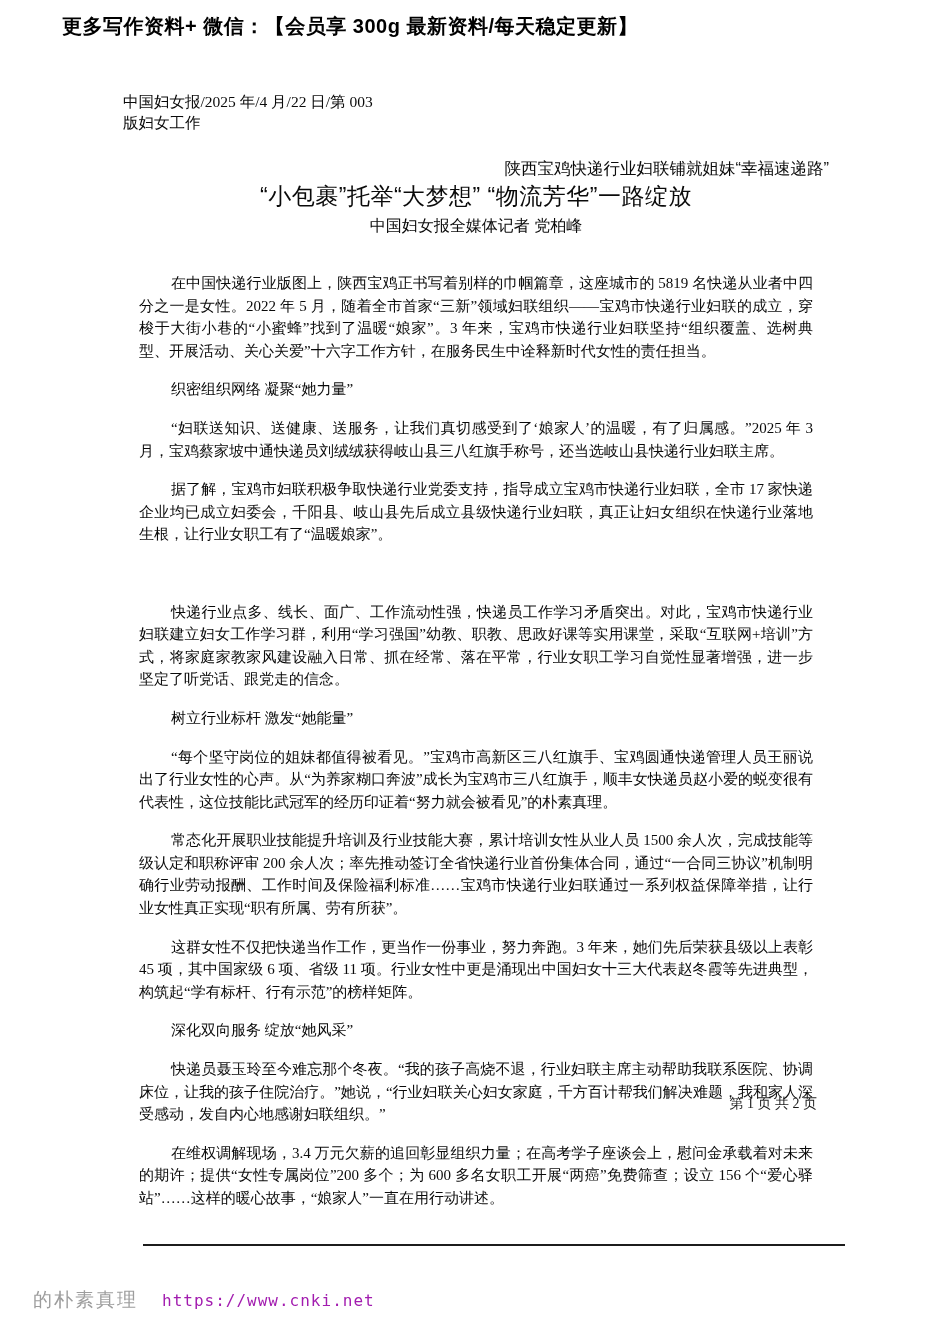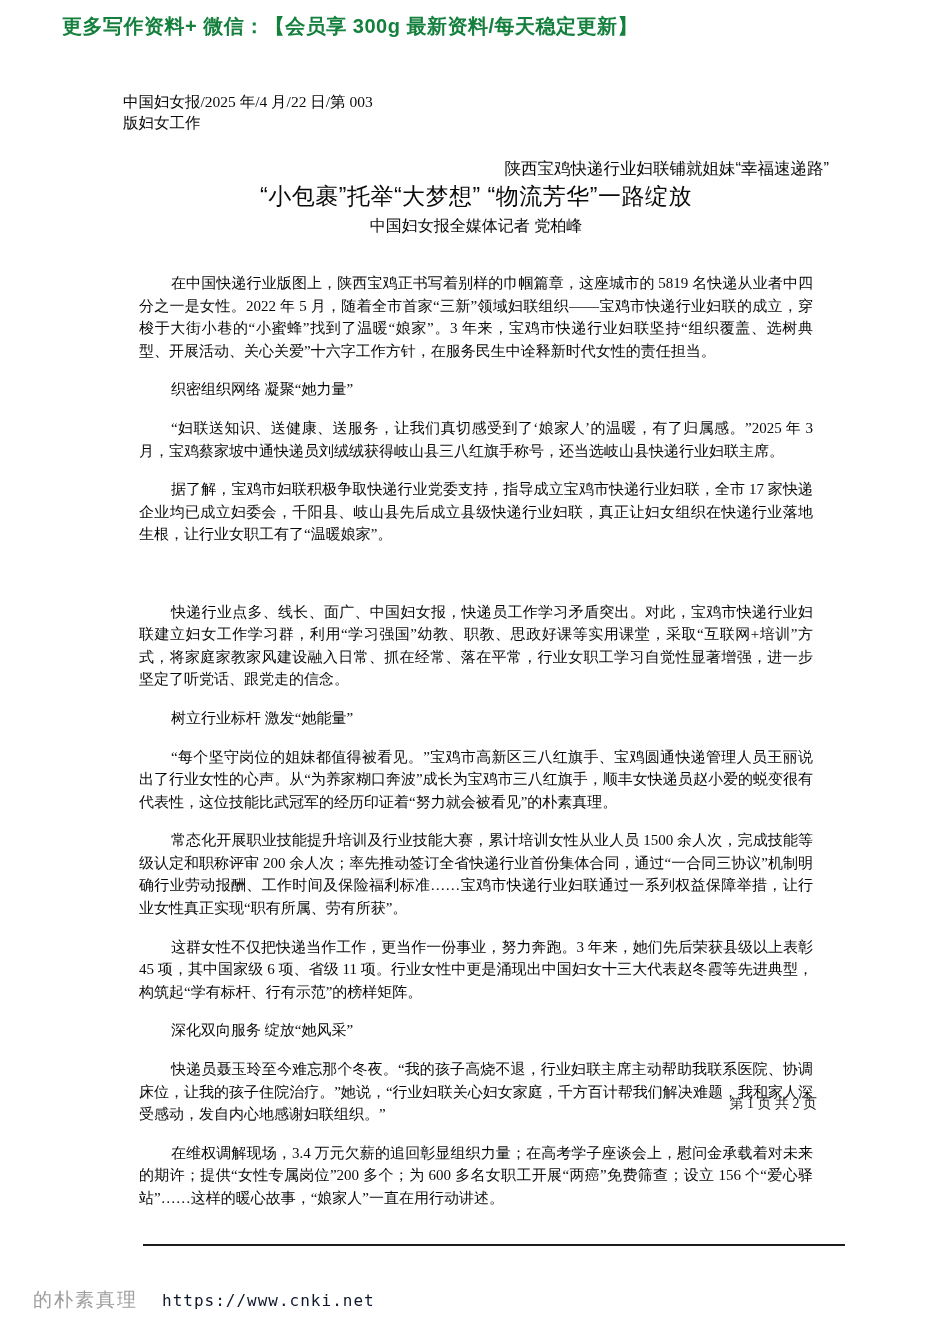"更多写作资料+ 微信：【会员享 300g 最新资料/每天稳定更新】" div.promo-banner { color: #15803d -> #000000 }
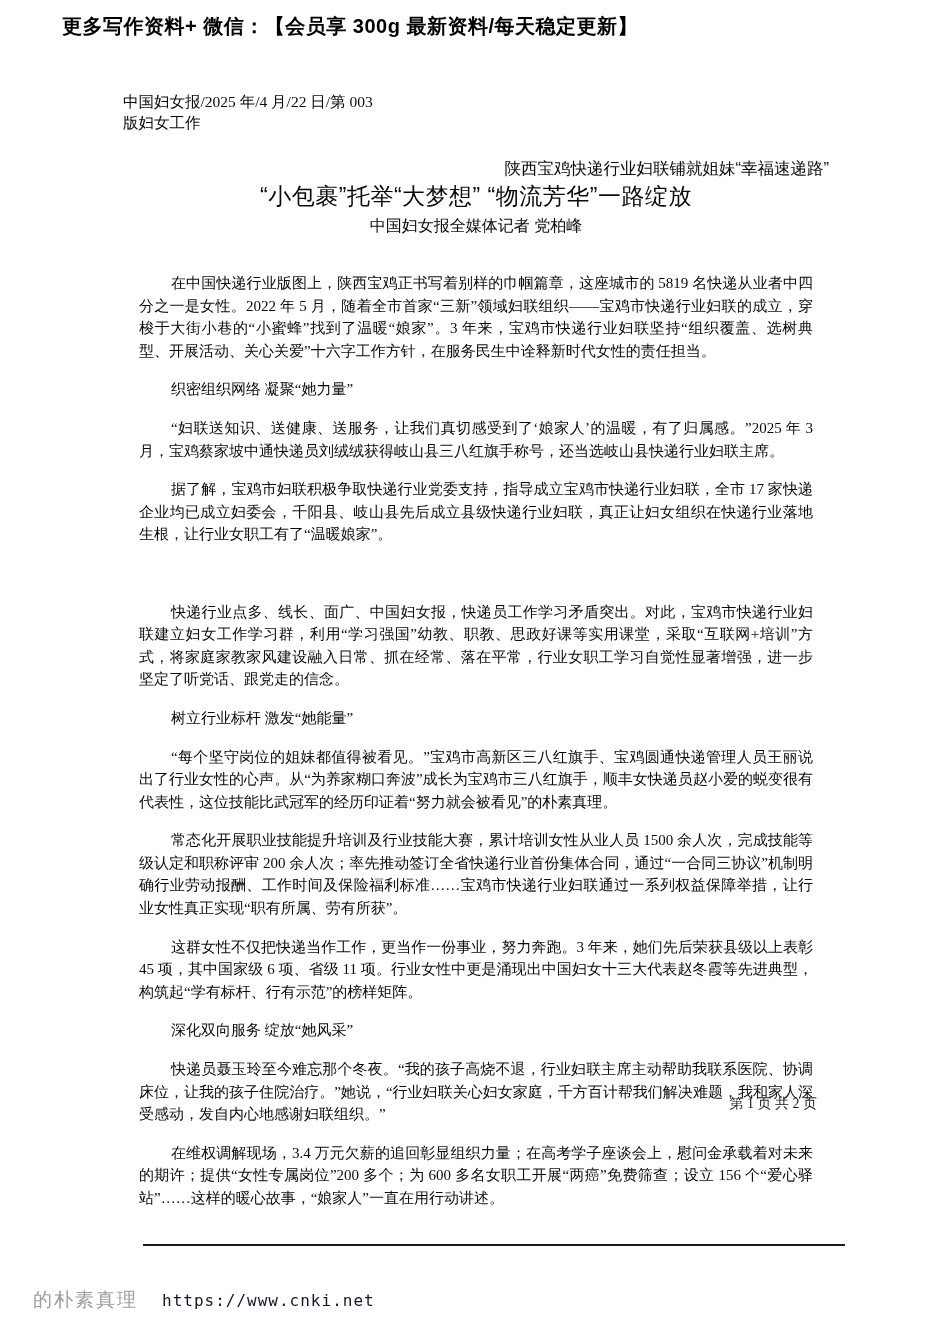"快递行业点多、线长、面广、中国妇女报，快递员工作学习矛盾突出。对此，宝鸡市快递行" p.body-para { text: 中国妇女报 -> 工作流动性强 }
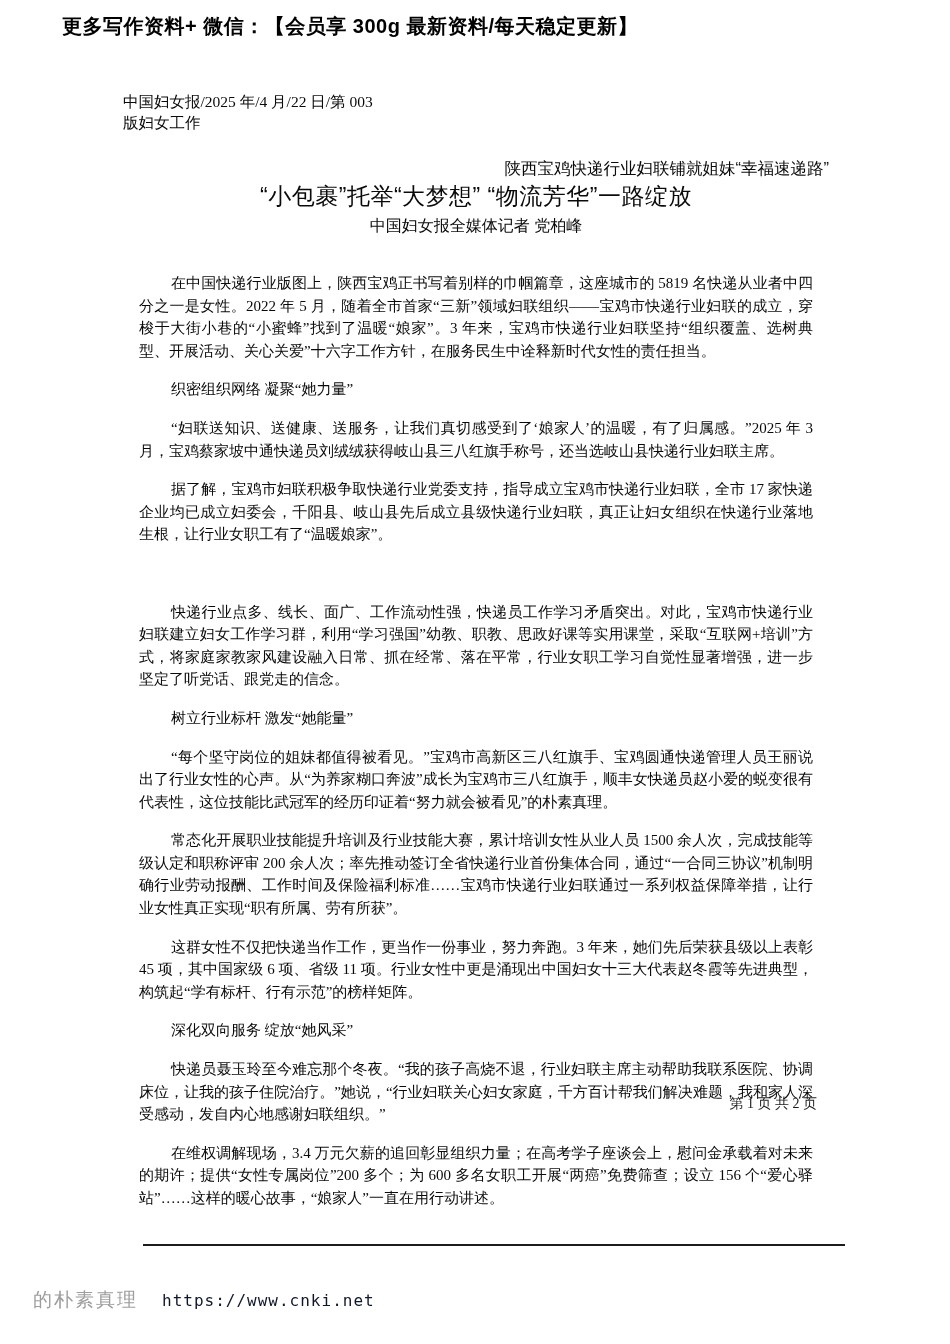"https://www.cnki.net" .watermark .site-url { color: #0f172a -> #a21caf }
